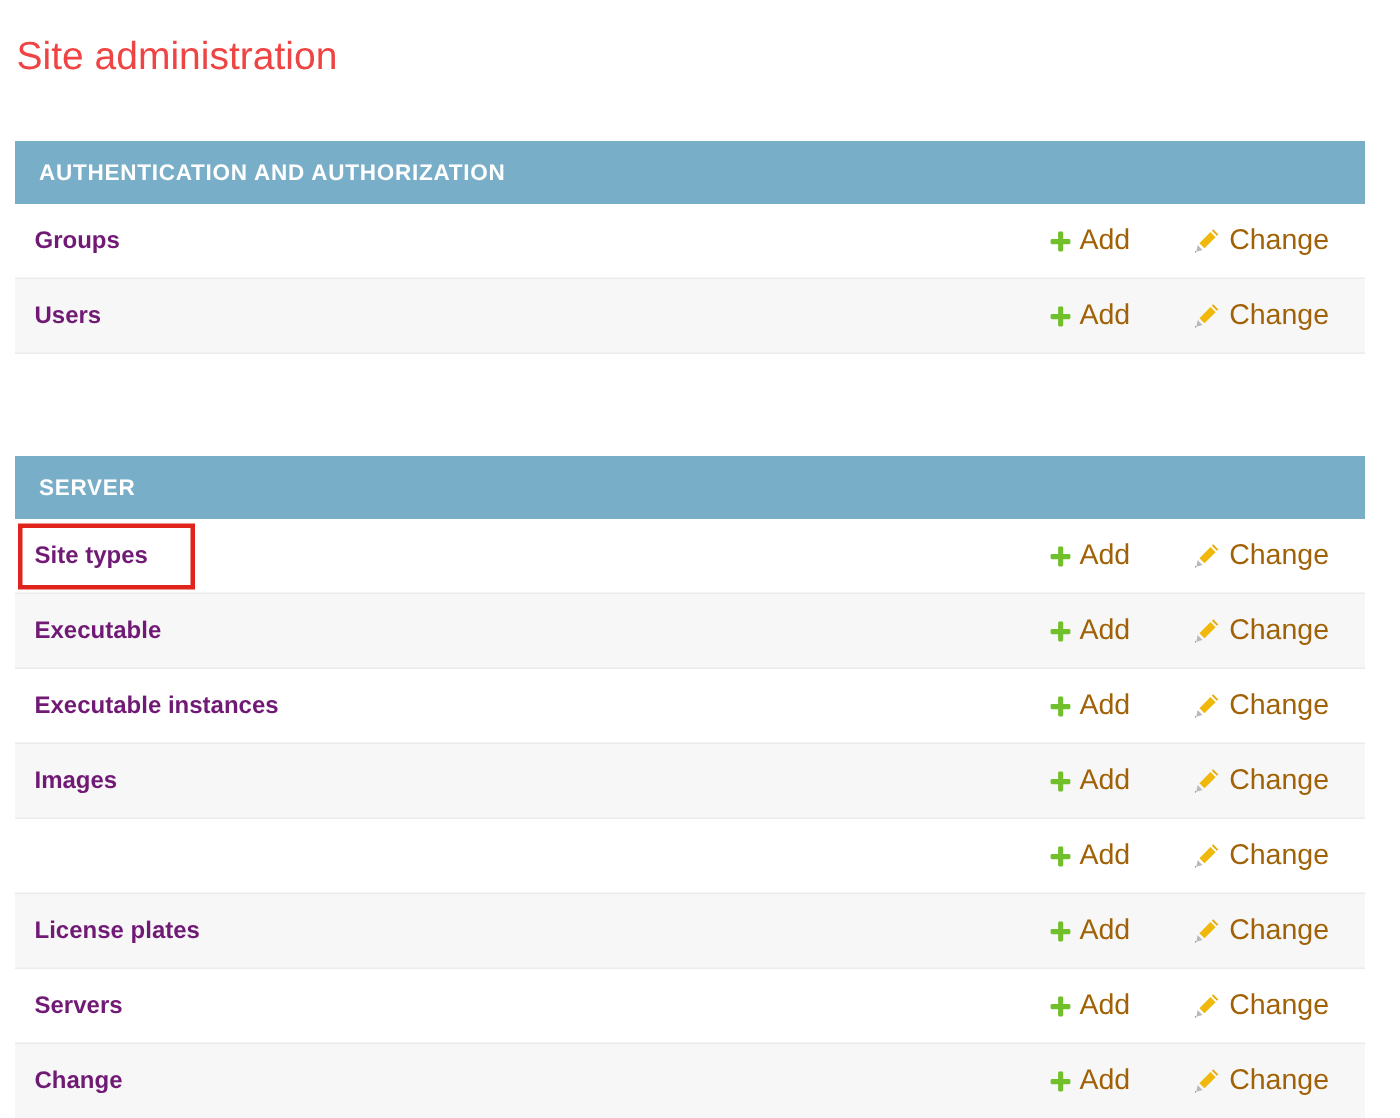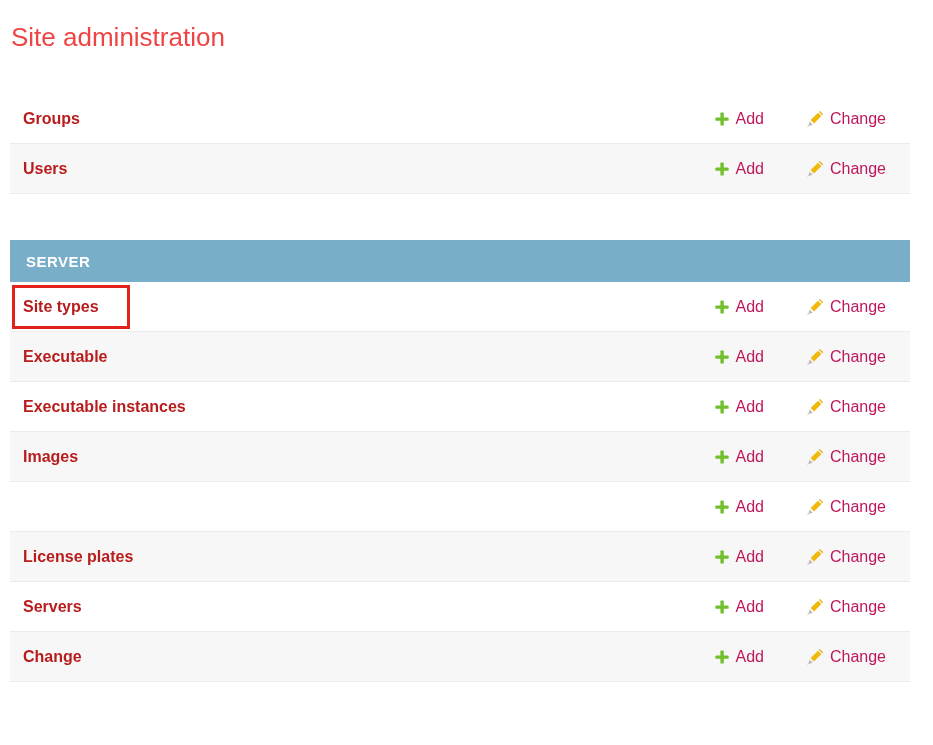"AUTHENTICATION AND AUTHORIZATION" div.caption { html: none -> <div>AUTHENTICATION AND AUTHORIZATION</div> }
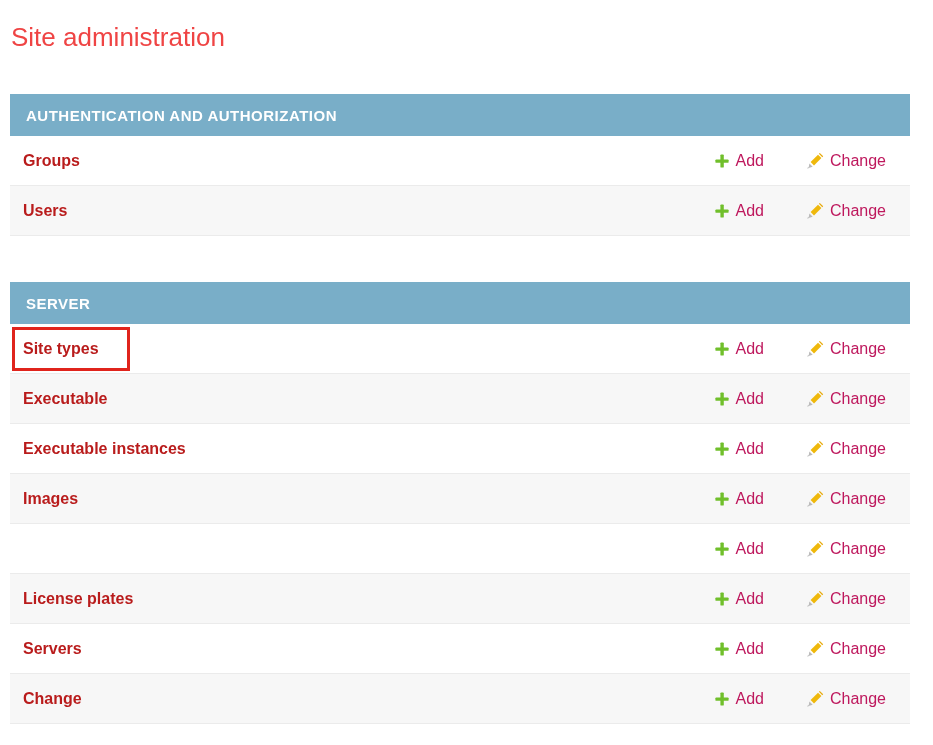"Groups" a.model-link { color: #b91c1c -> #701a75 }
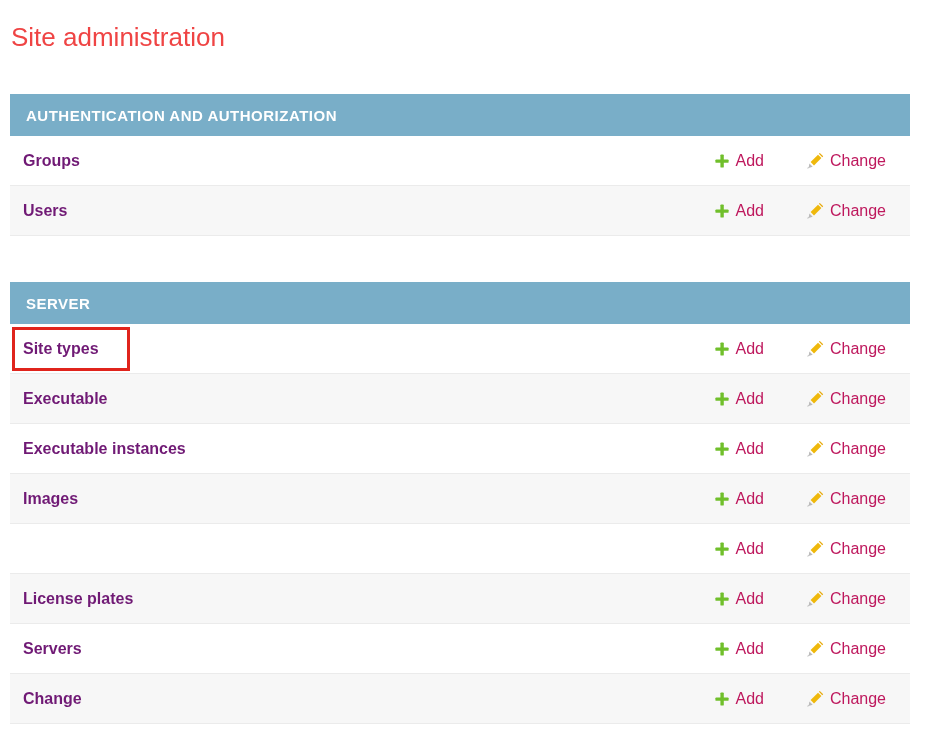"Add" a.addlink, a.changelink { color: #be185d -> #a16207; font-size: 16px -> 19px }
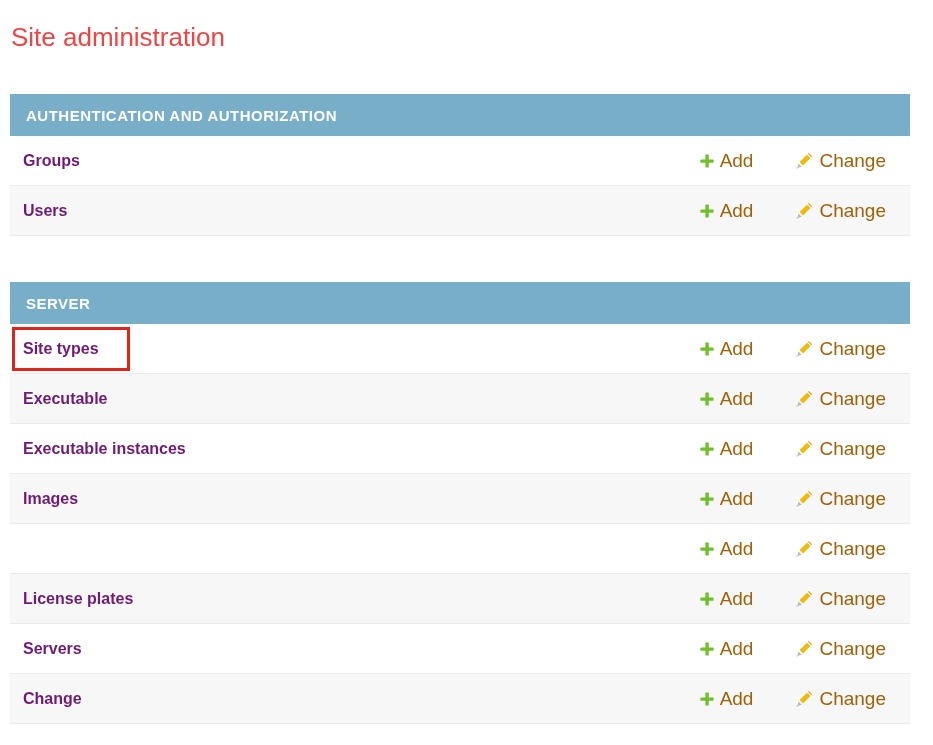"SERVER" .module + .module { margin-top: 46px -> 68px }
